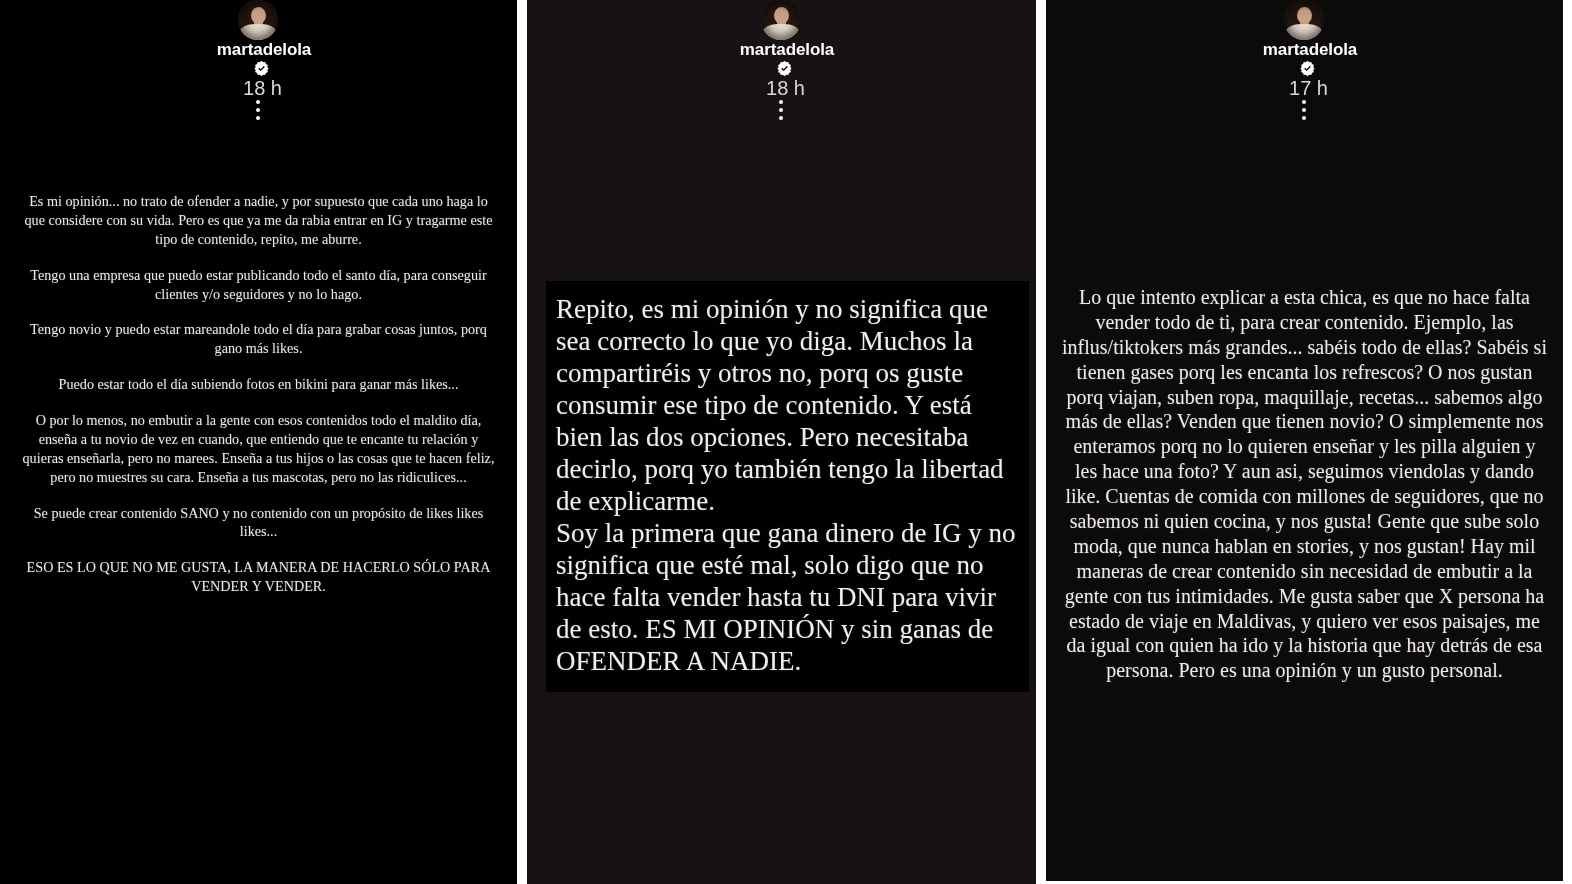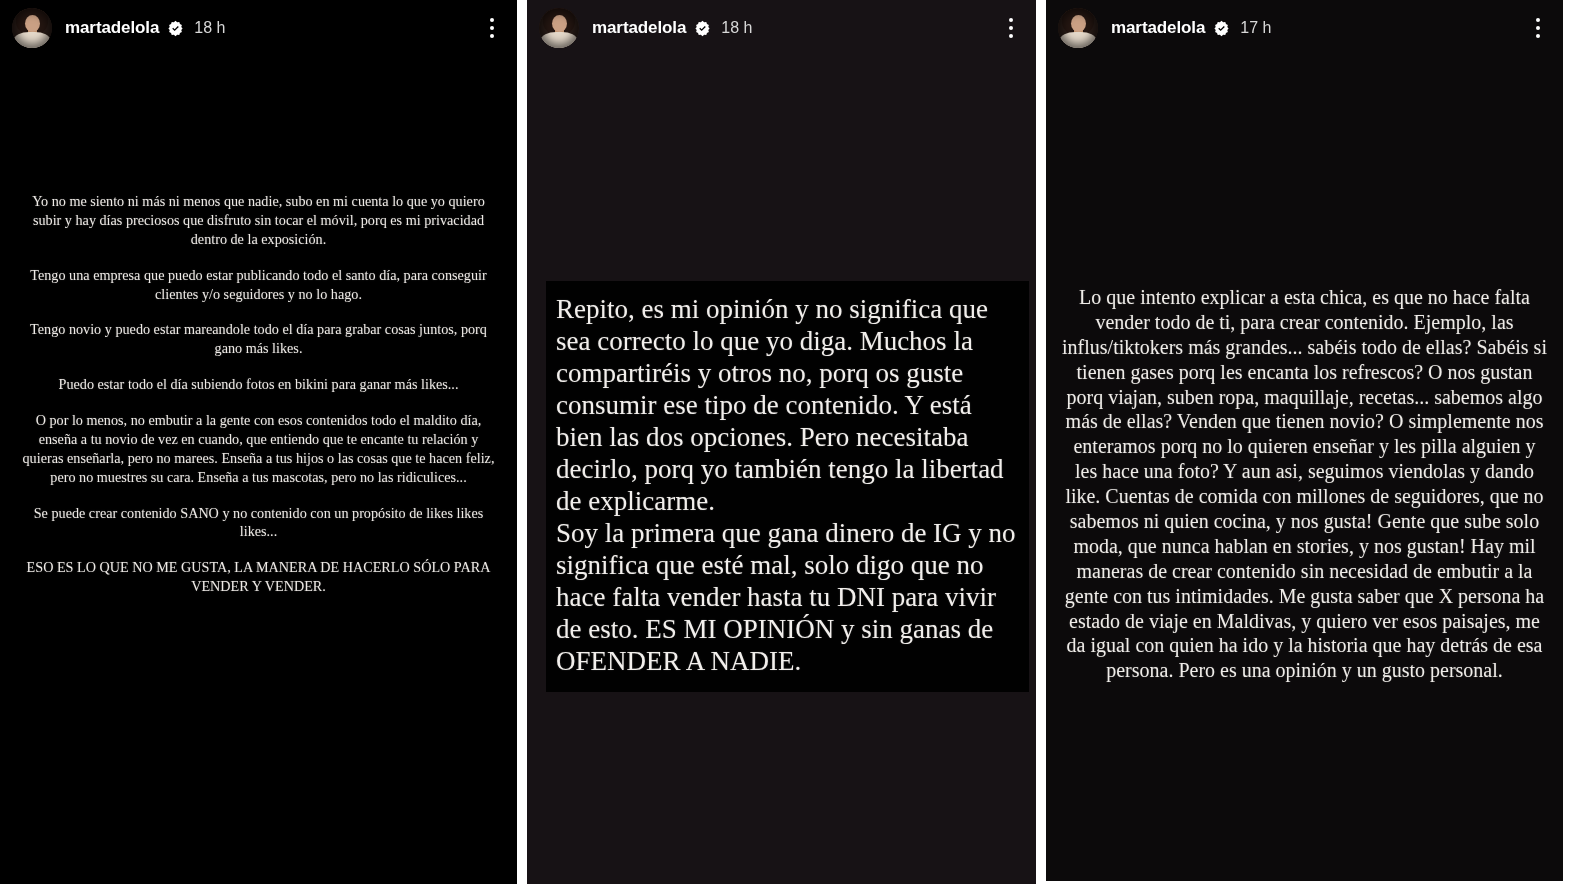"martadelola" .story-header { flex-direction: none -> column }
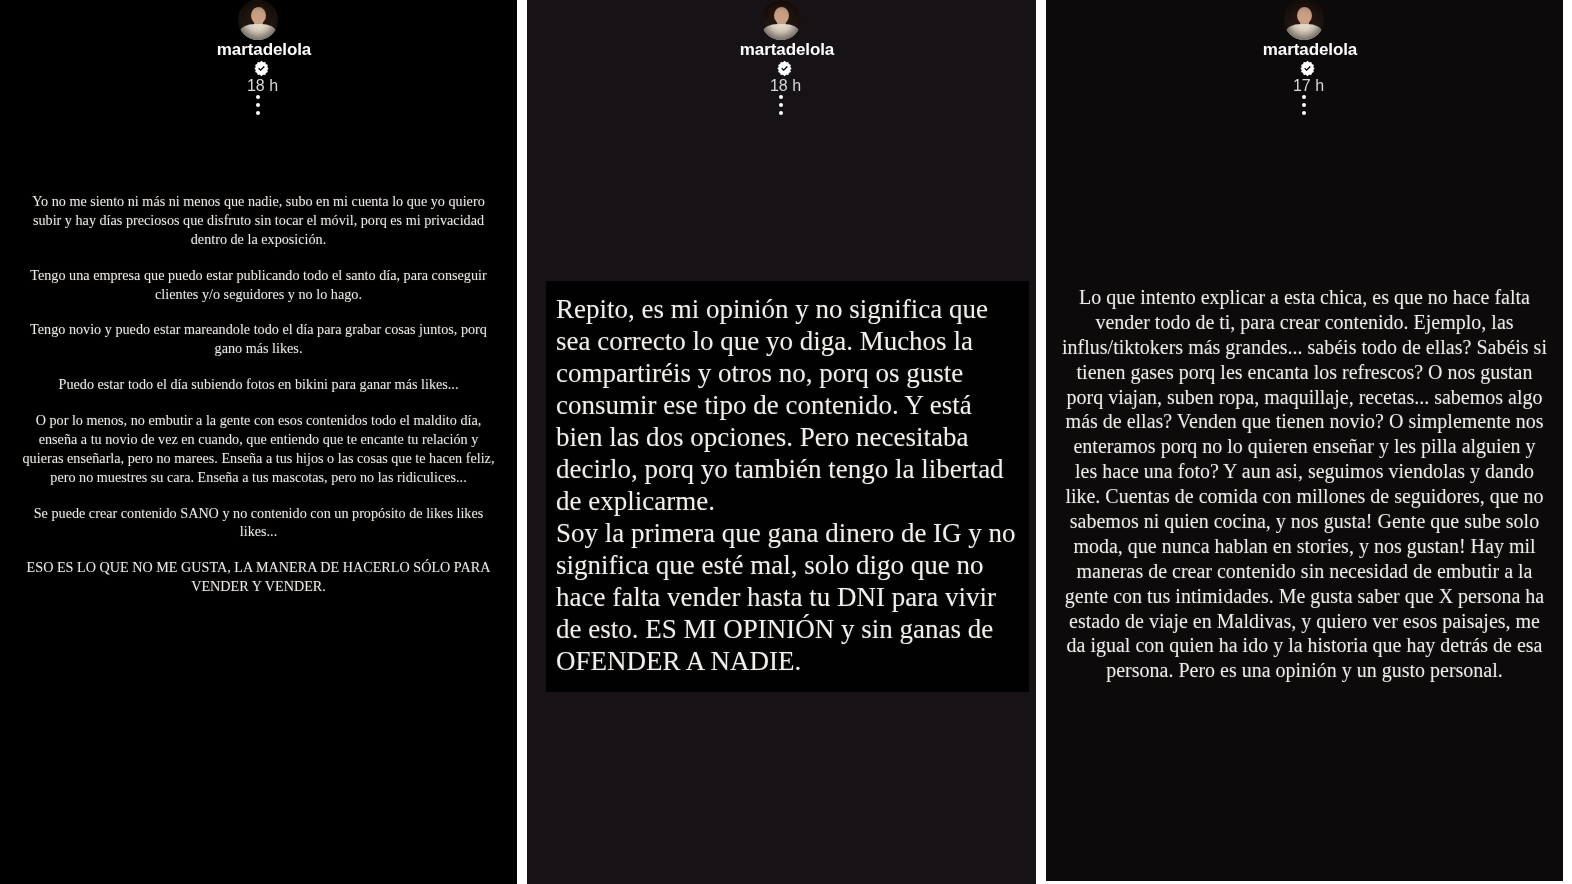"18 h" .timestamp { font-size: 16px -> 20px }
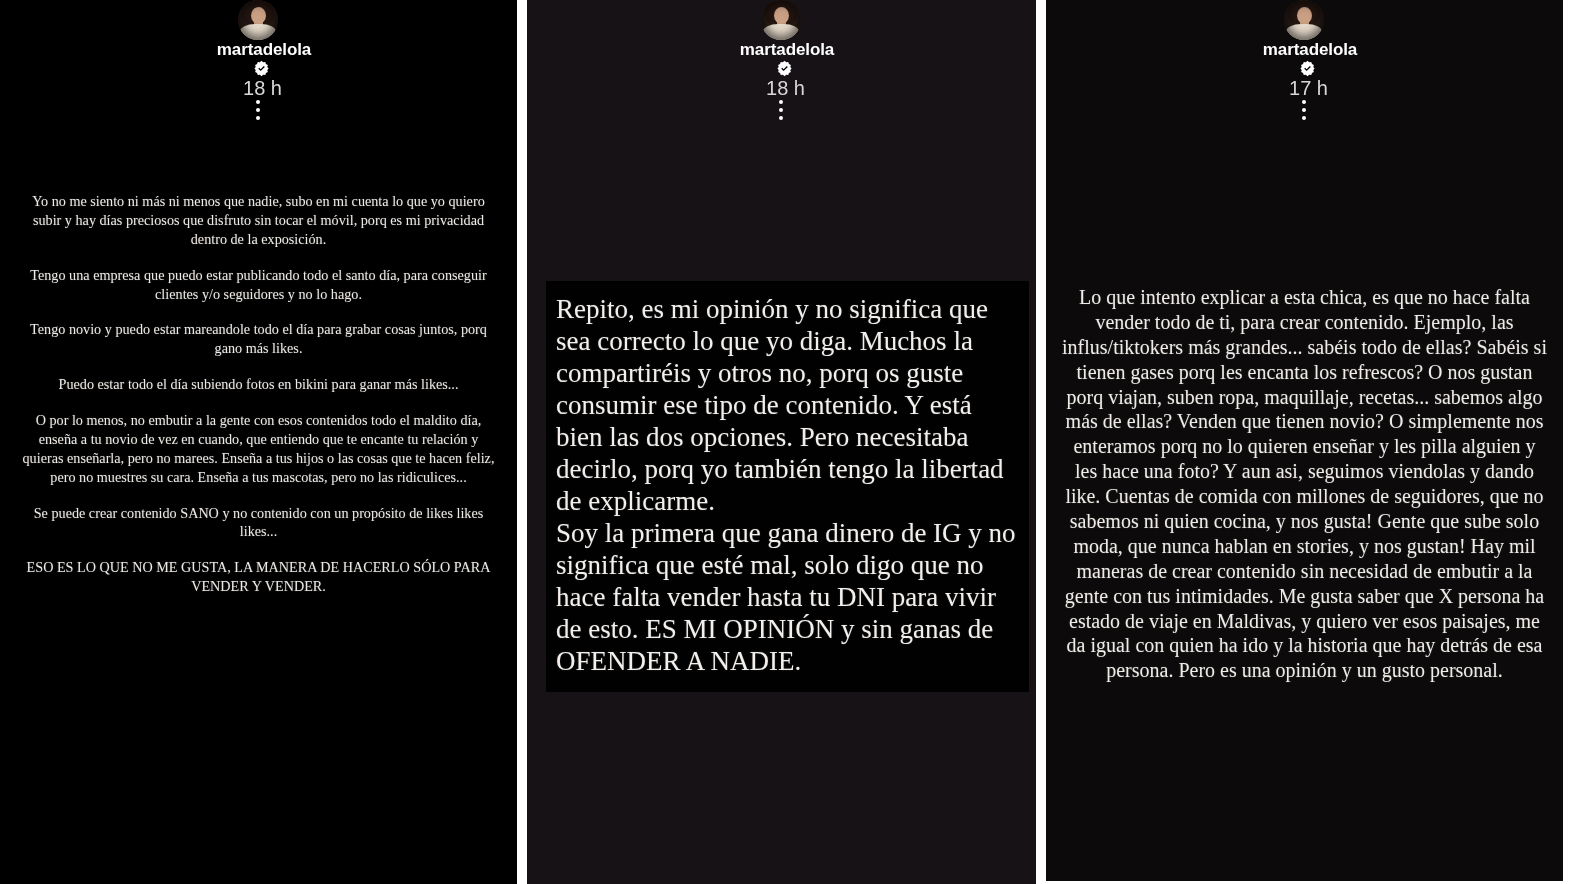"Es mi opinión... no trato" p { html: none -> <p>Es mi opinión... no trato de ofender a nadie, y por supuesto que cada uno haga lo que considere con su vida. Pero es que ya me da rabia entrar en IG y tragarme este tipo de contenido, repito, me aburre.</p> }
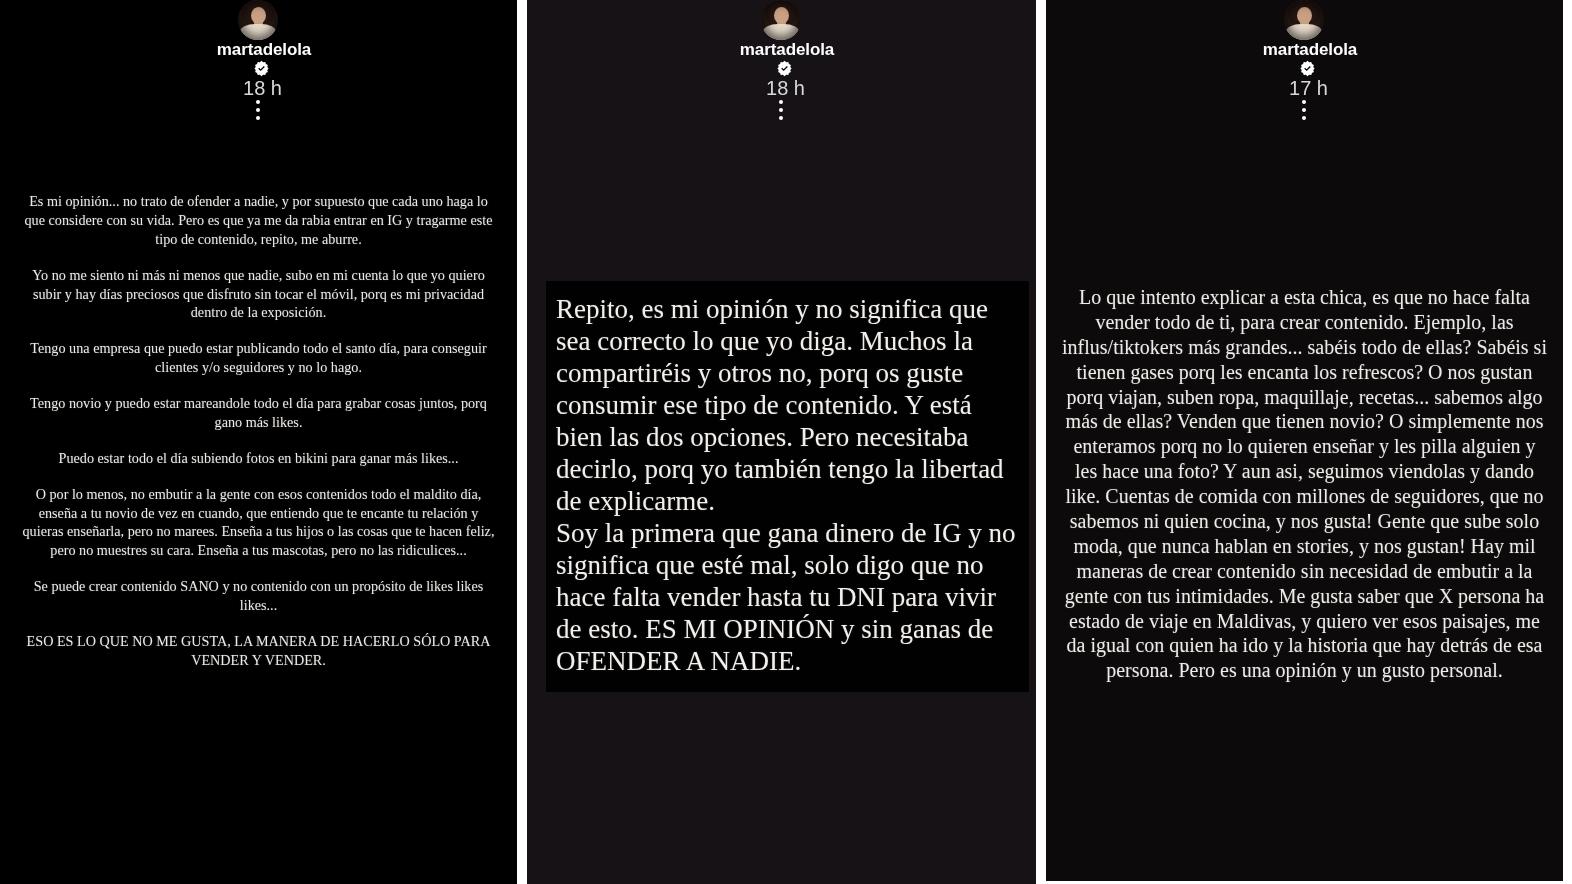"Yo no me siento ni" p { html: <p>Yo no me siento ni más ni menos que nadie, subo en mi cuenta lo que yo quiero subir y hay días preciosos que disfruto sin tocar el móvil, porq es mi privacidad dentro de la exposición.</p> -> none }
